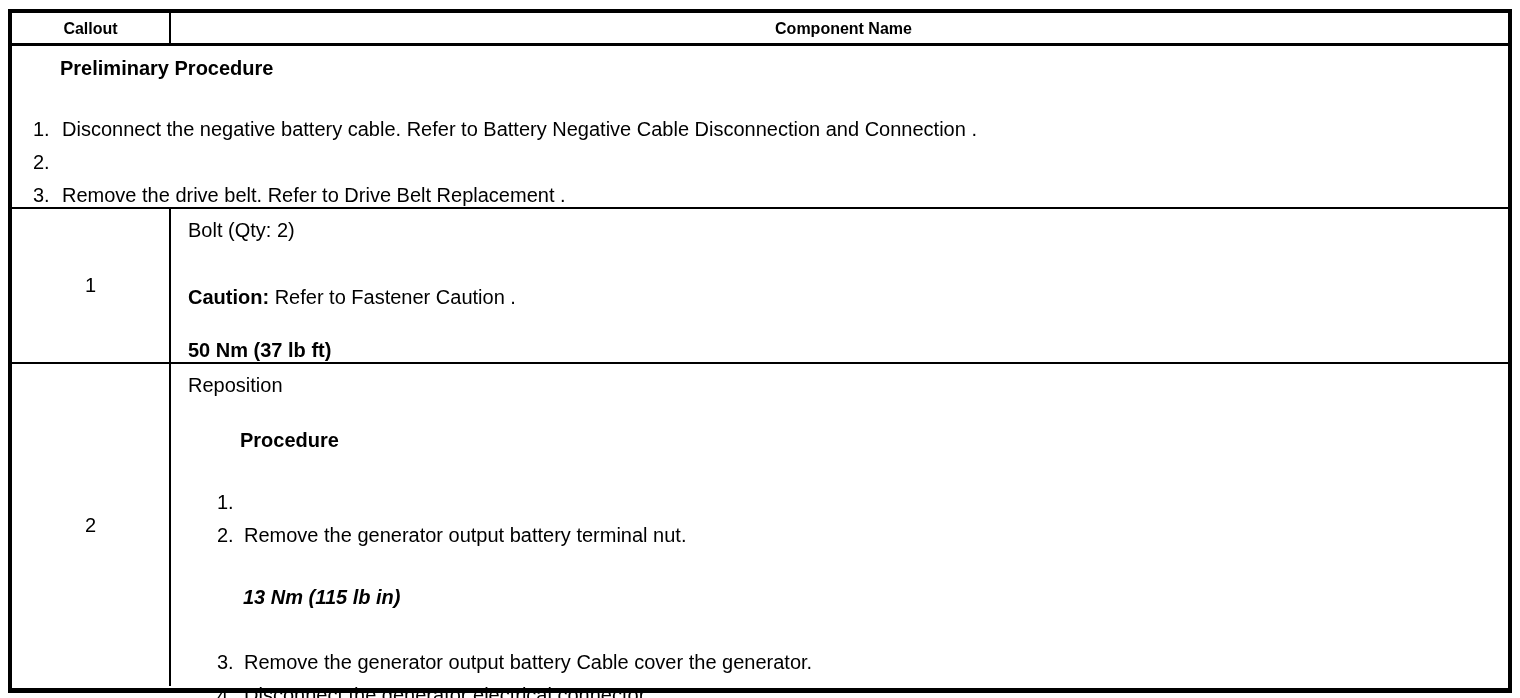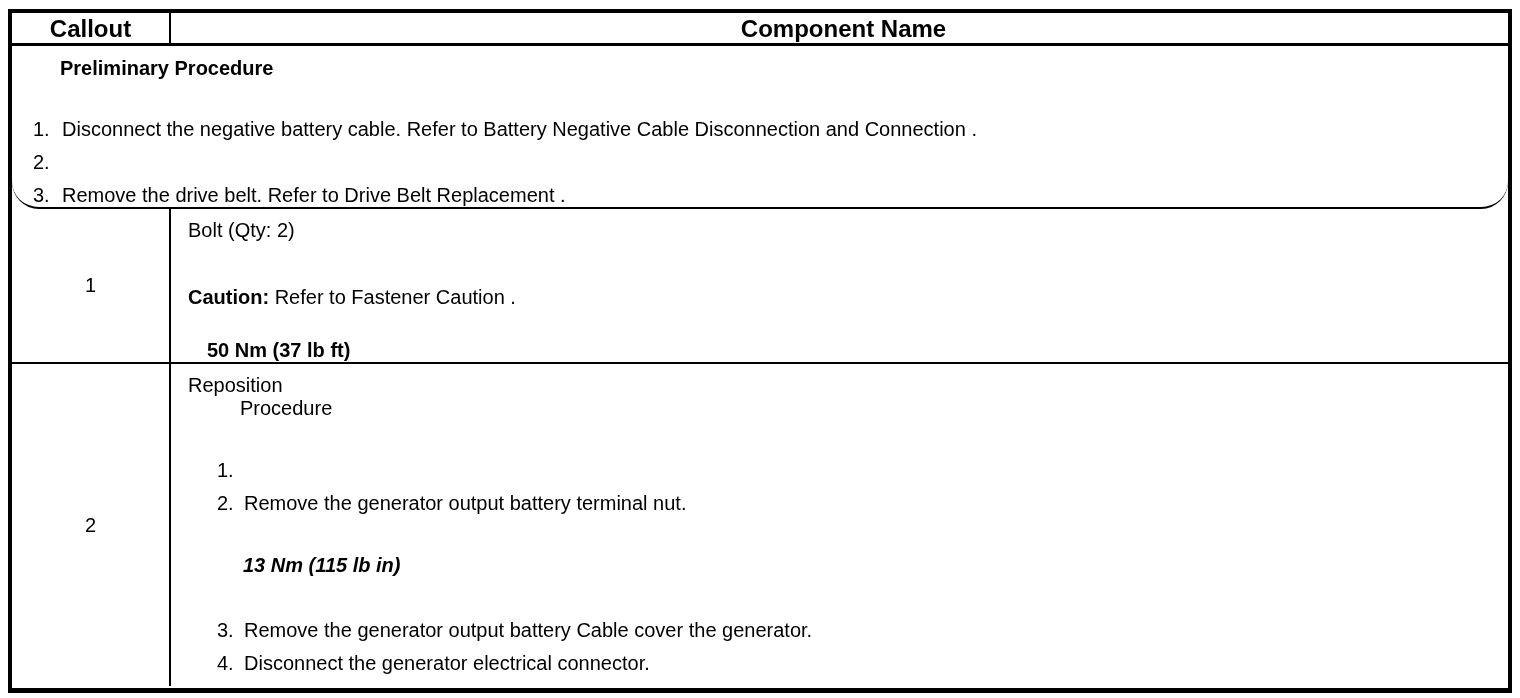"Callout" .th { font-size: 24px -> 16px }
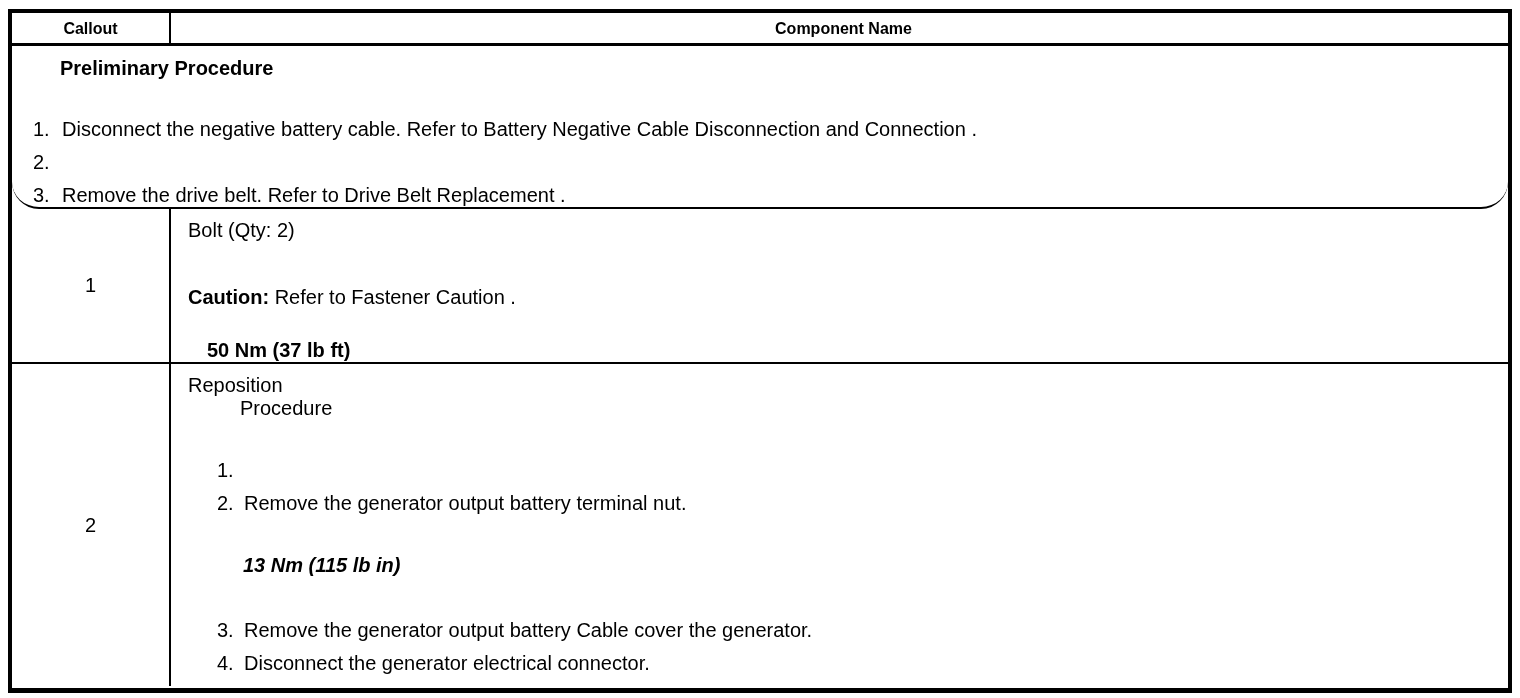"Preliminary Procedure" .prelim-row { border-radius: 27px -> none }
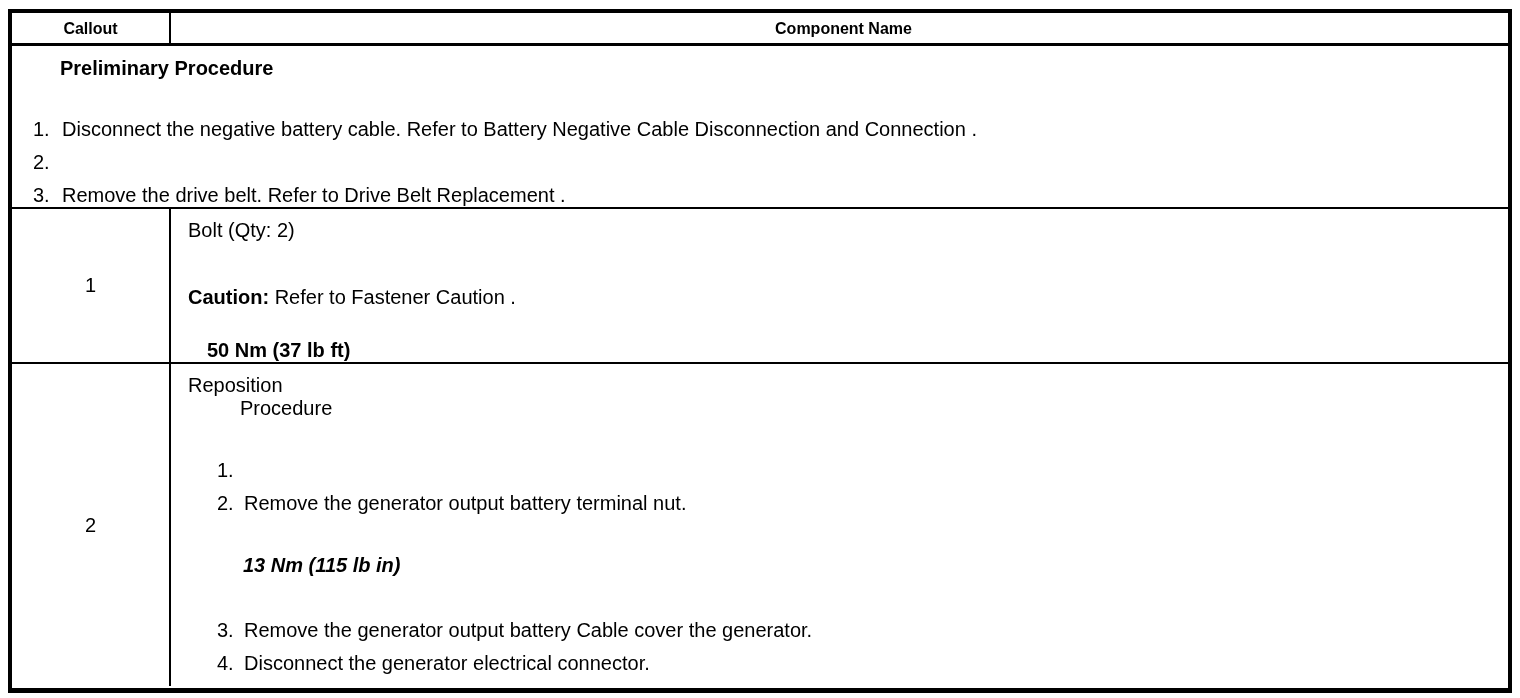"50 Nm (37 lb ft)" .row-1 .torque { margin-left: 19px -> none }
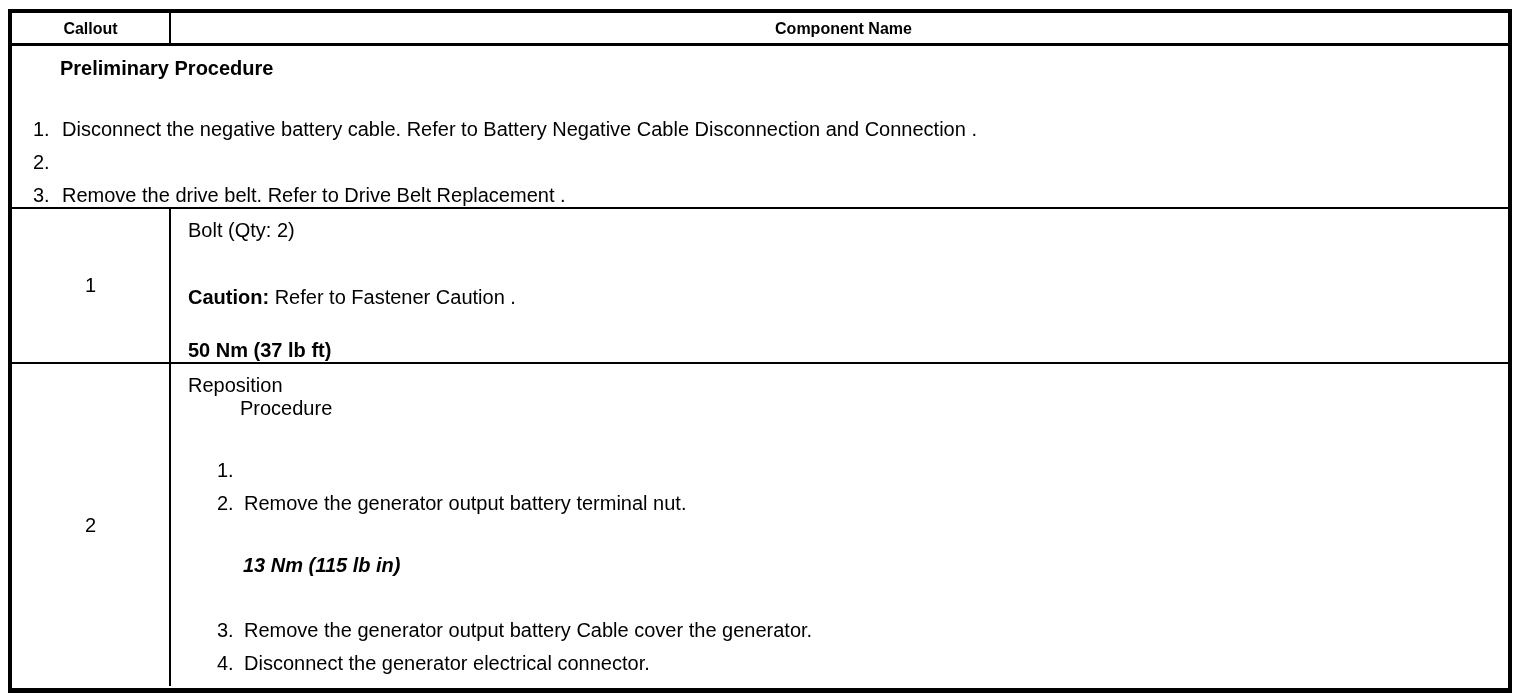"Procedure" .proc-title { font-weight: normal -> bold; margin-top: none -> 32px }
